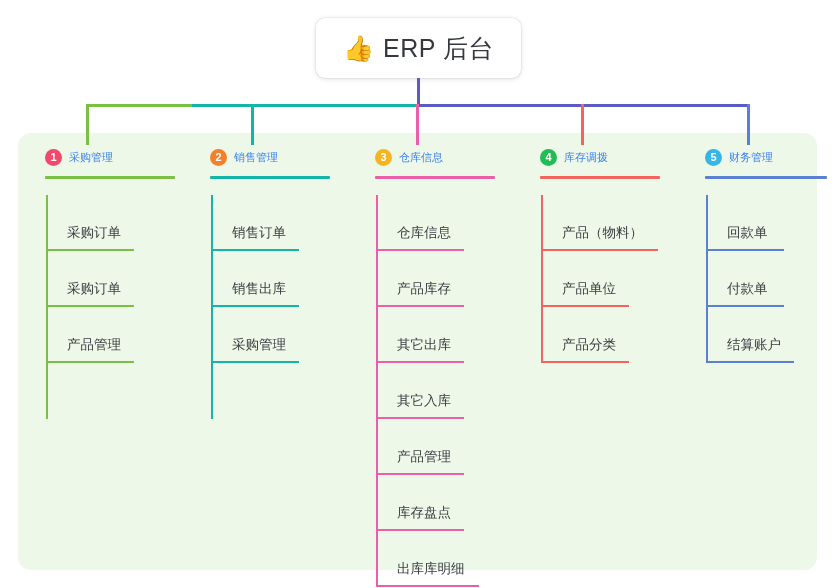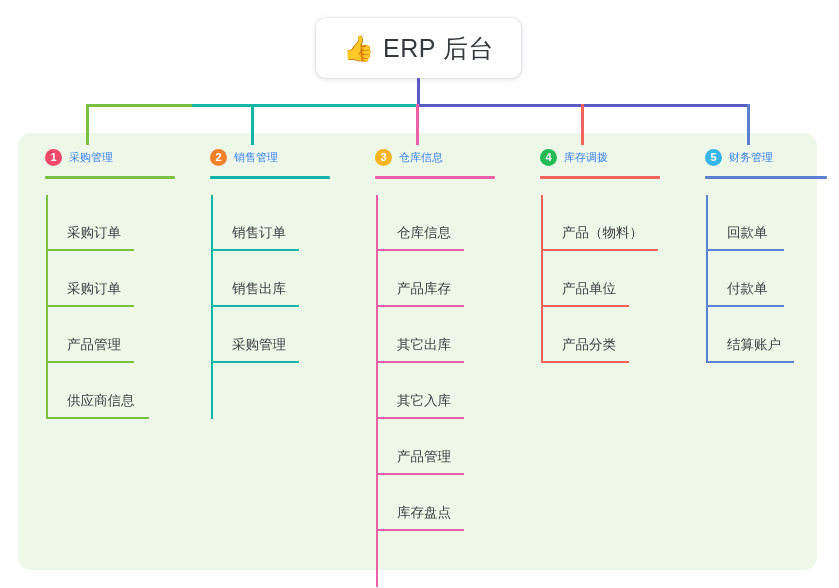"供应商信息" div.leaf { html: <div> <span>供应商信息</span> <div></div> </div> -> none }
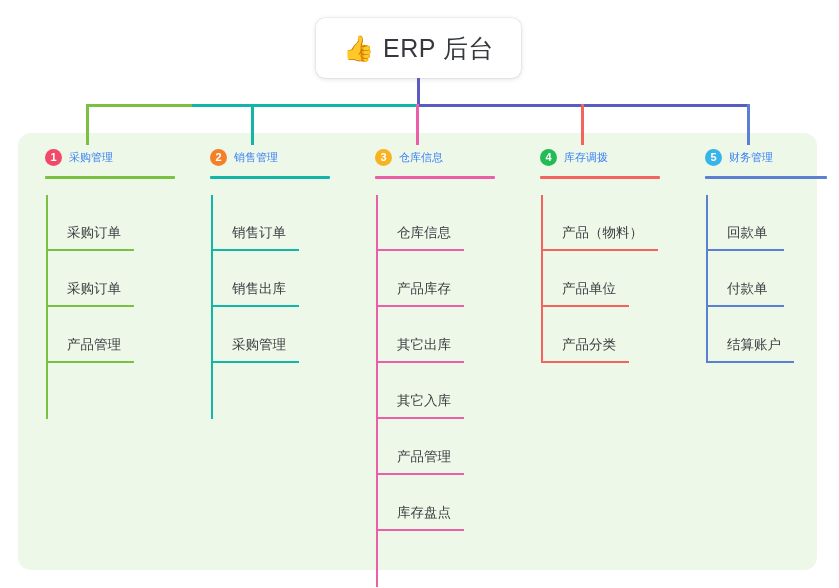"出库库明细" div.leaf { html: none -> <div> <span>出库库明细</span> <div></div> </div> }
